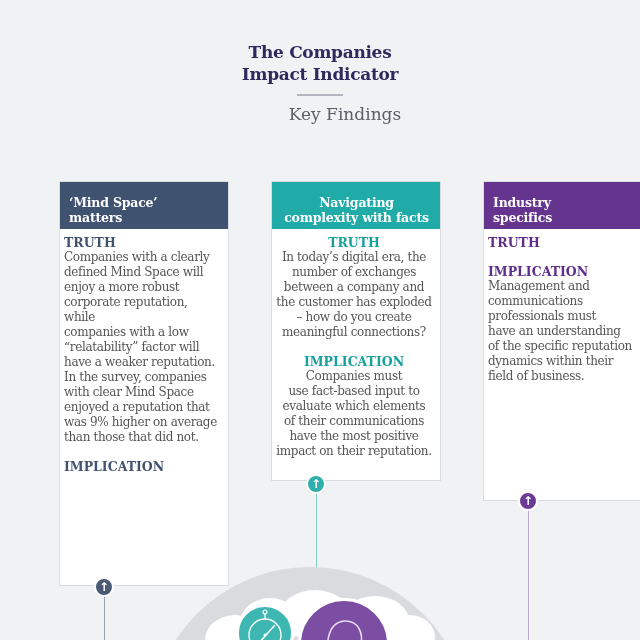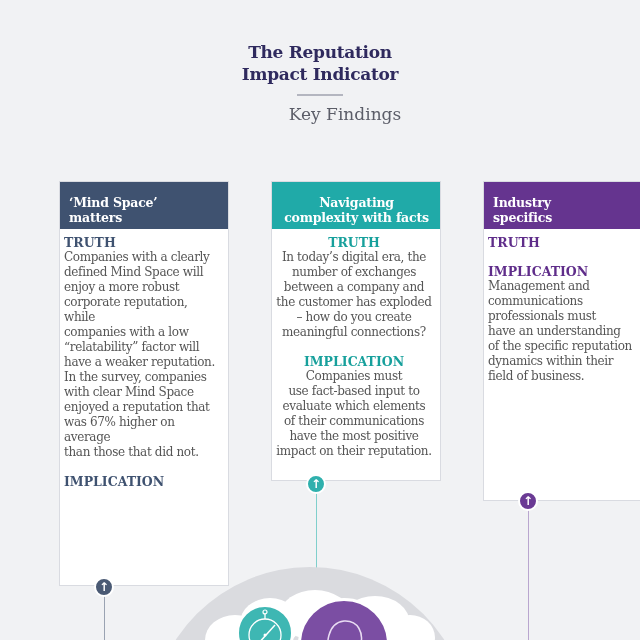"The Reputation" div { text: Reputation -> Companies }
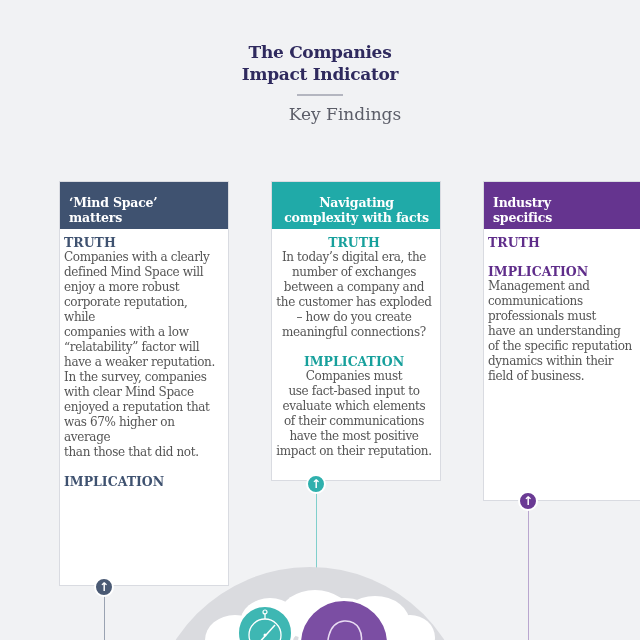"Companies with a clearly" p { text: 67% -> 9% }
